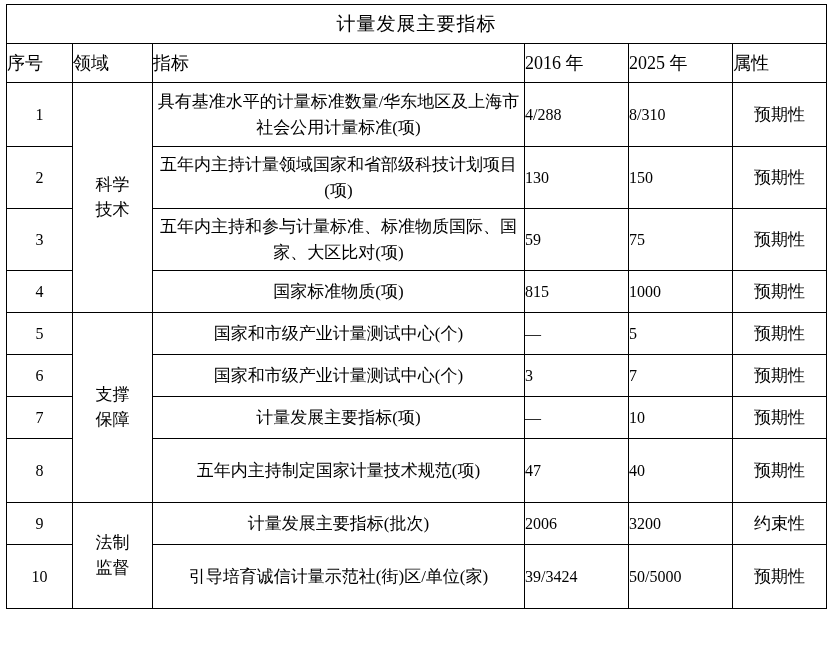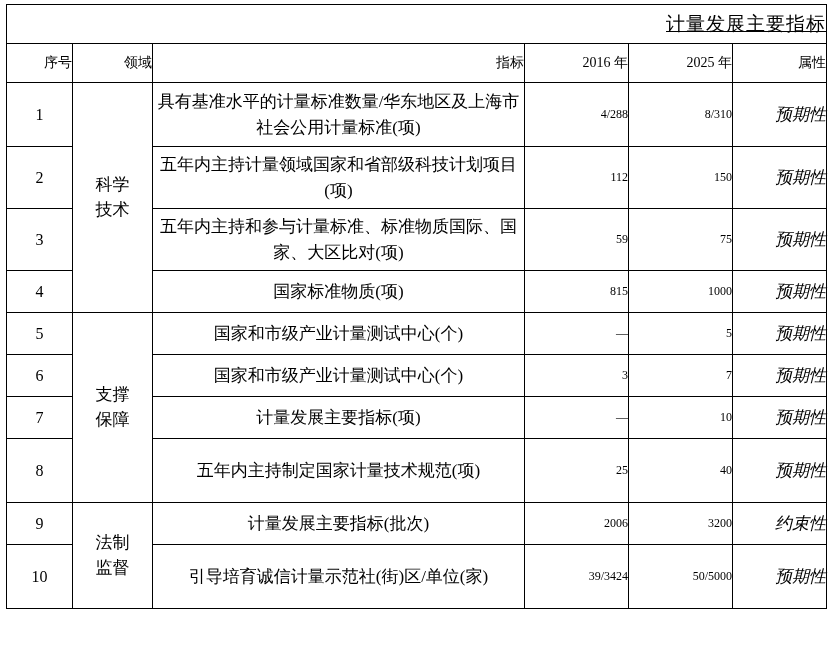"计量发展主要指标" .title-cell { text-align: right -> center; text-decoration: underline -> none }
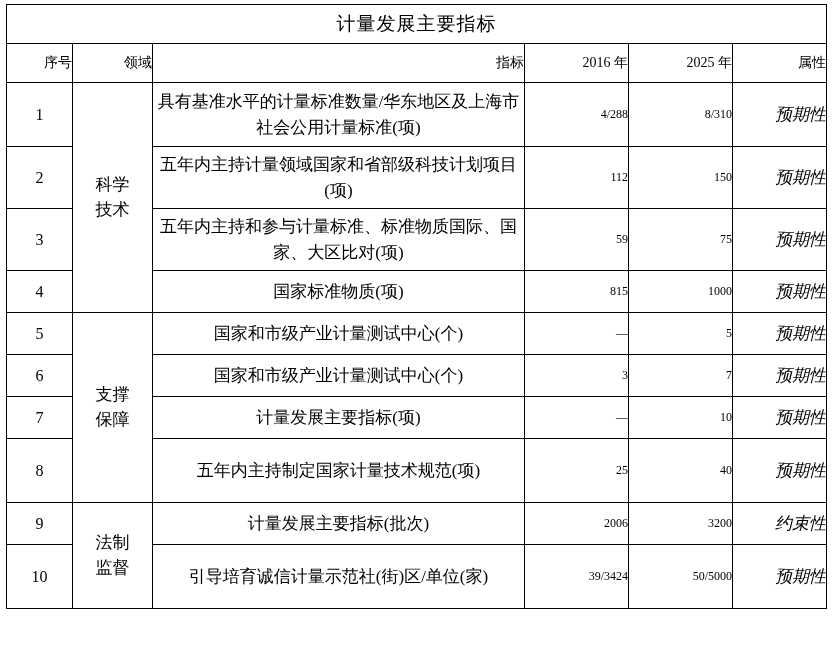"序号" .head-cell { font-size: 14px -> 18px; text-align: right -> left }
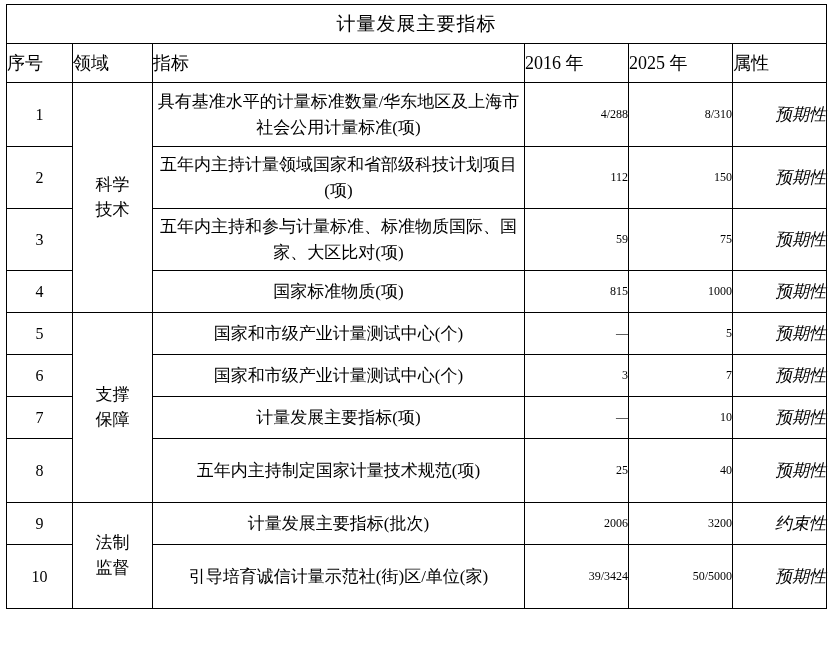"4/288" .cell-val { font-size: 12px -> 16px; text-align: right -> left }
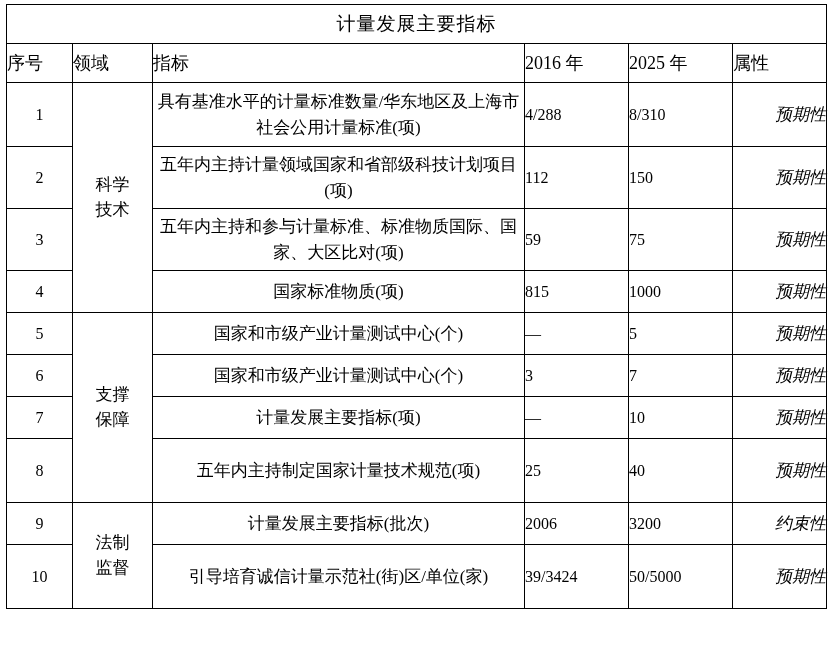"预期性" .cell-attr { font-style: italic -> none; text-align: right -> center }
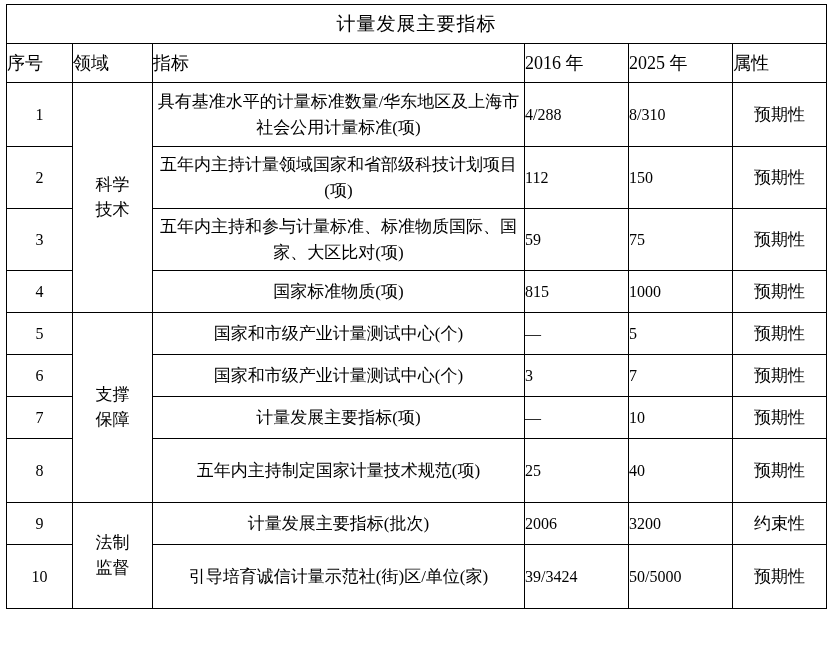"112" td.cell-val { text: 112 -> 130 }
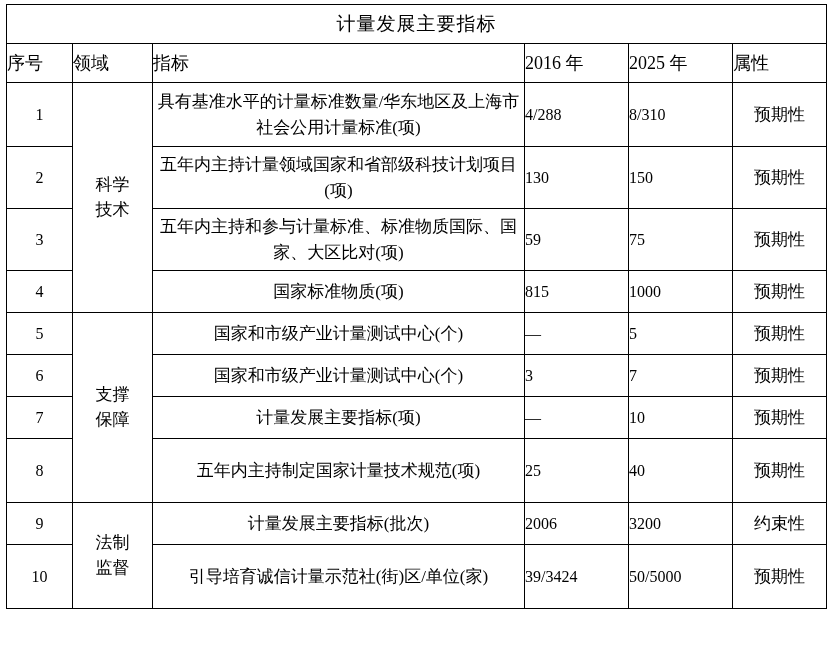"25" td.cell-val { text: 25 -> 47 }
